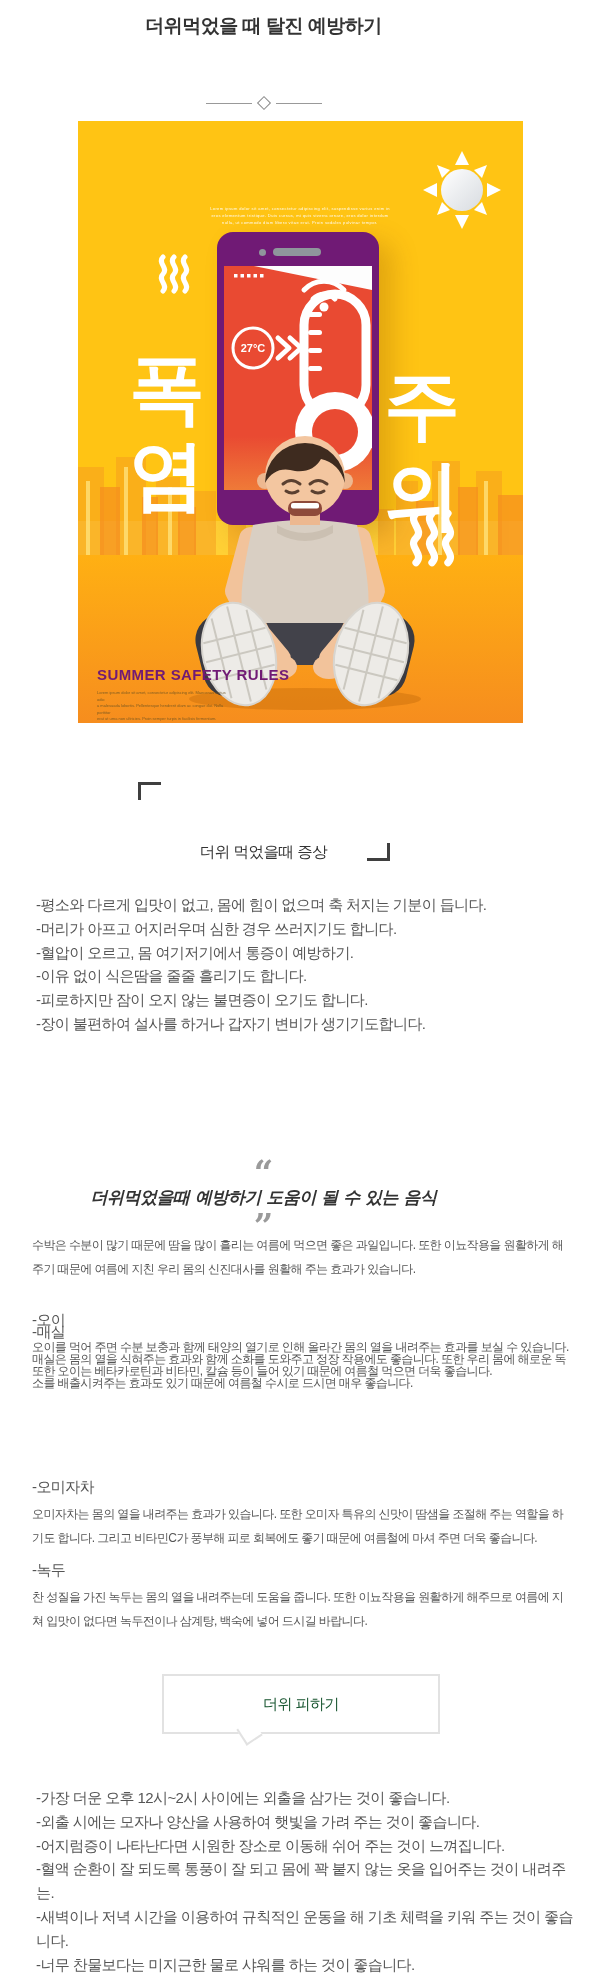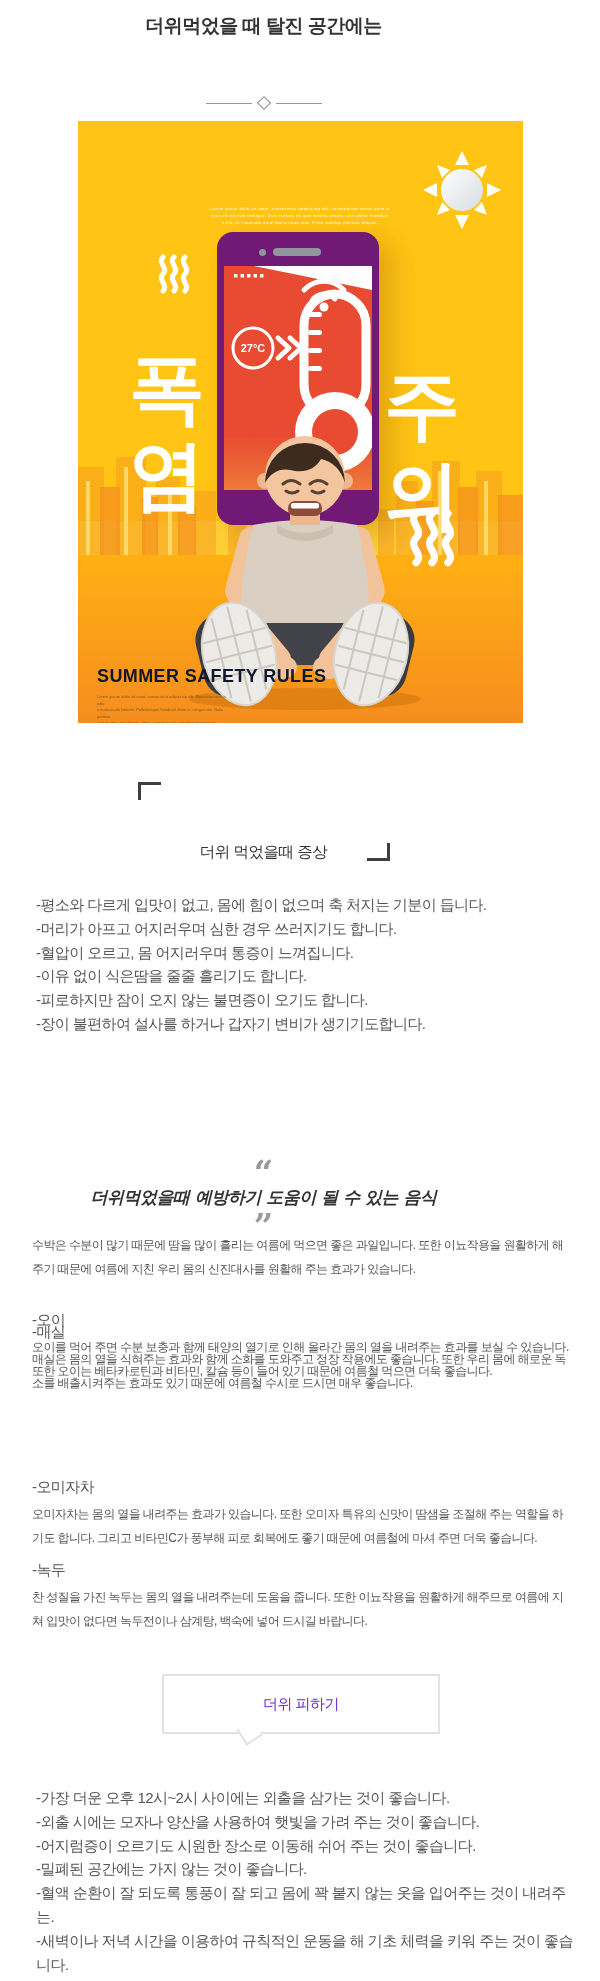"더위먹었을 때 탈진 공간에는" h1.narrow { text: 공간에는 -> 예방하기 }
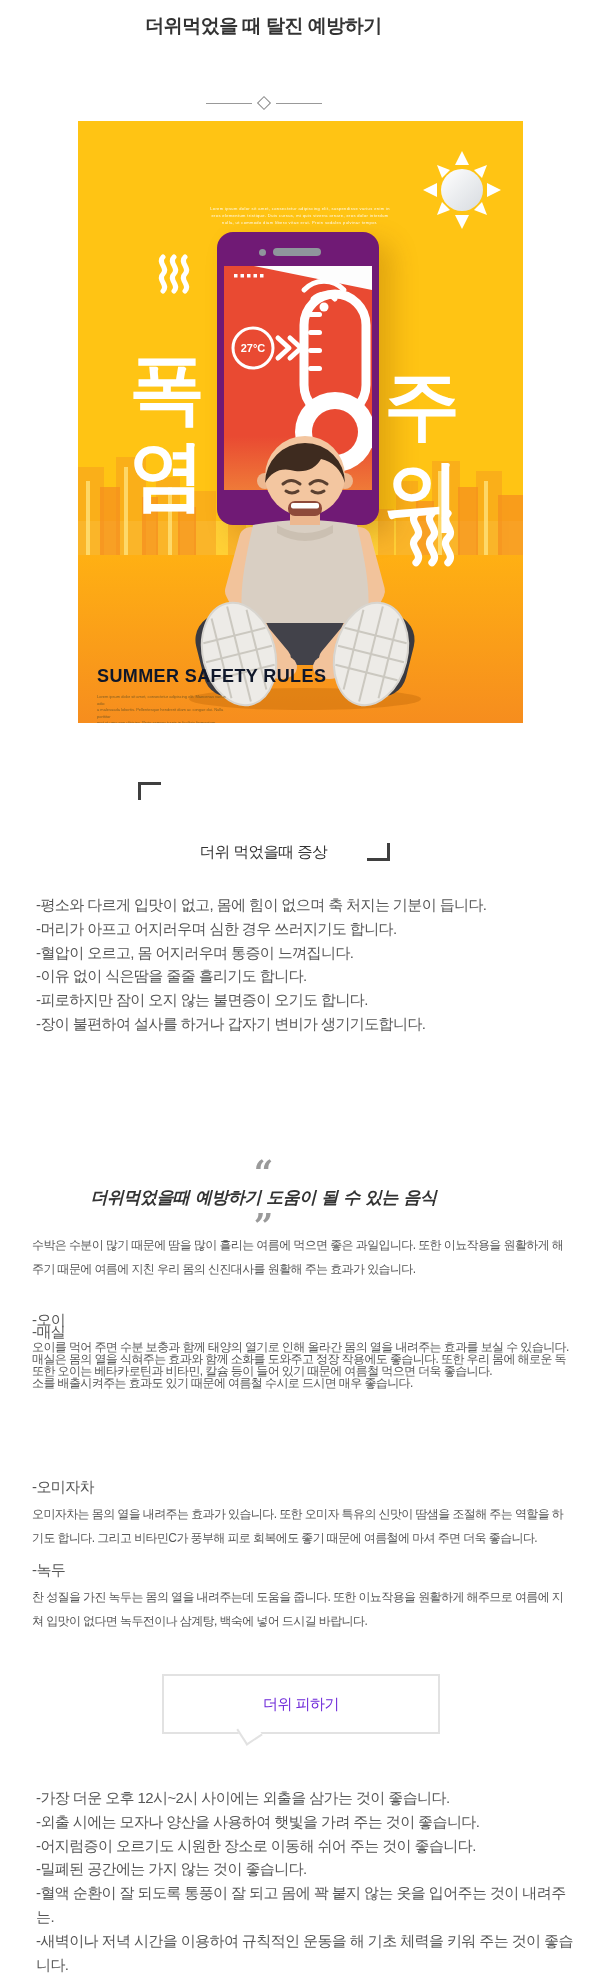"SUMMER SAFETY RULES" .safety-title { color: #0f172a -> #701a75; font-size: 18px -> 15px }
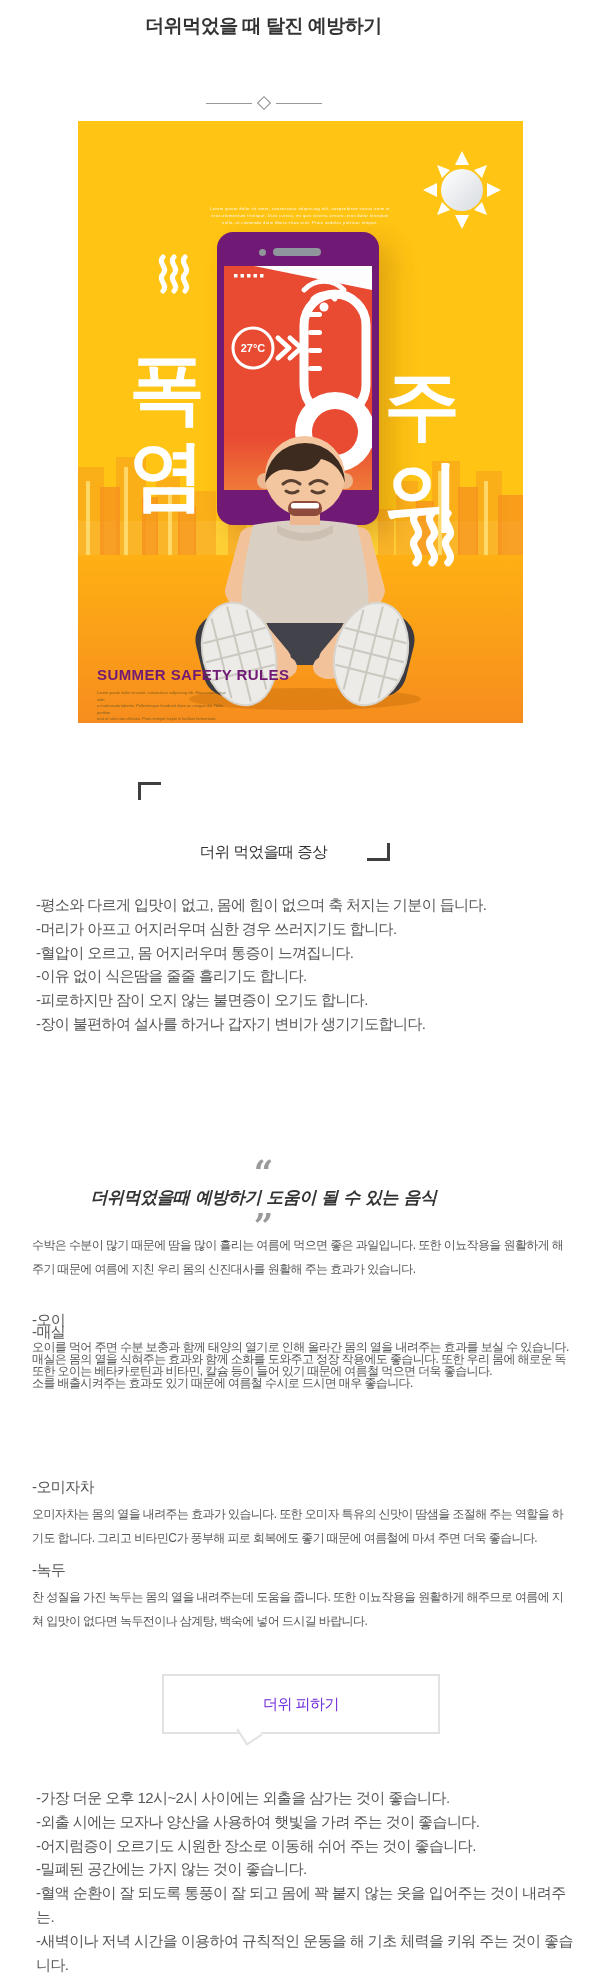"-혈압이 오르고, 몸 어지러우며 통증이" li { text: 어지러우며 통증이 느껴집니다 -> 여기저기에서 통증이 예방하기 }
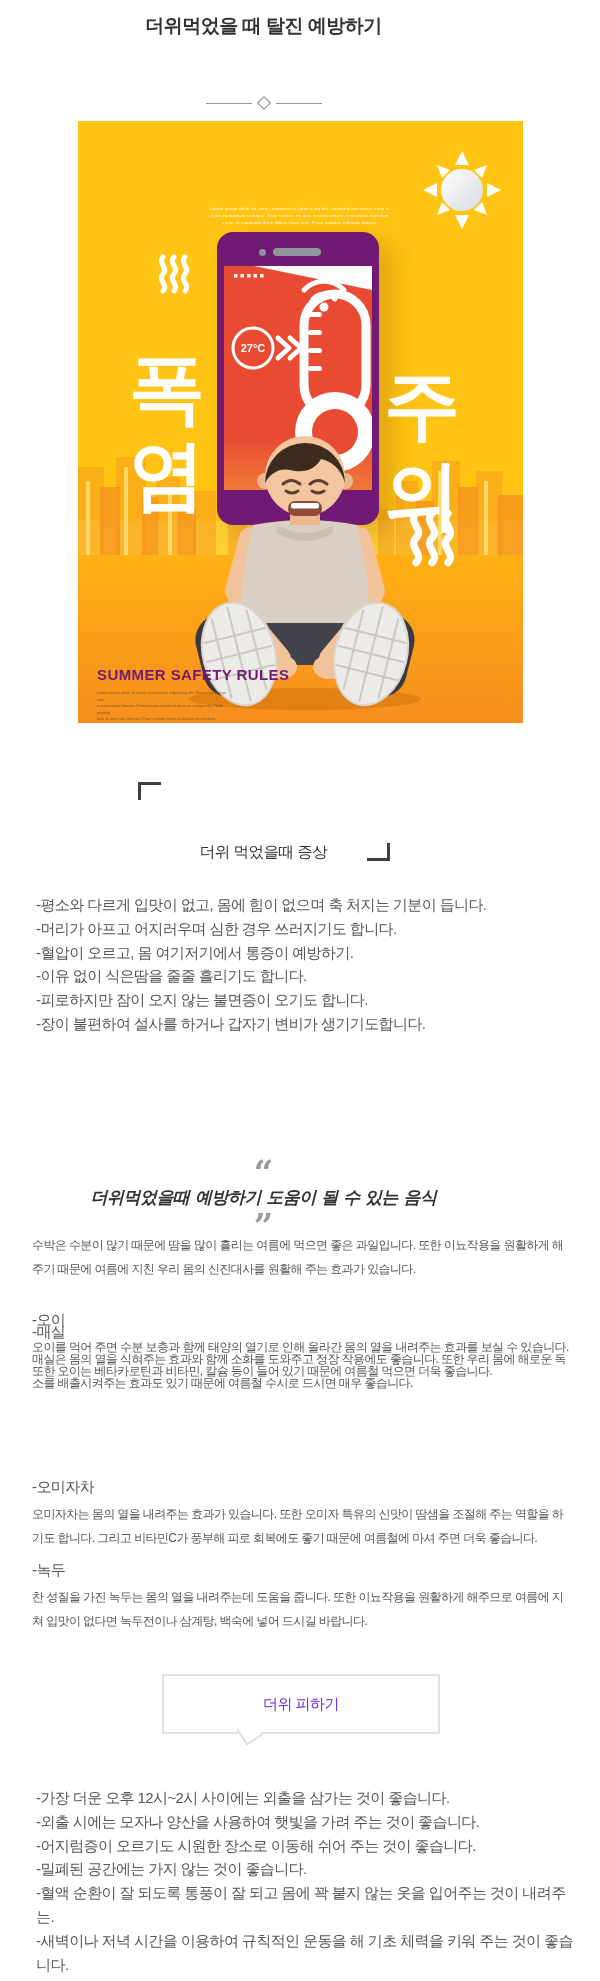"더위 피하기" .bubble .label { color: #6d28d9 -> #14532d }
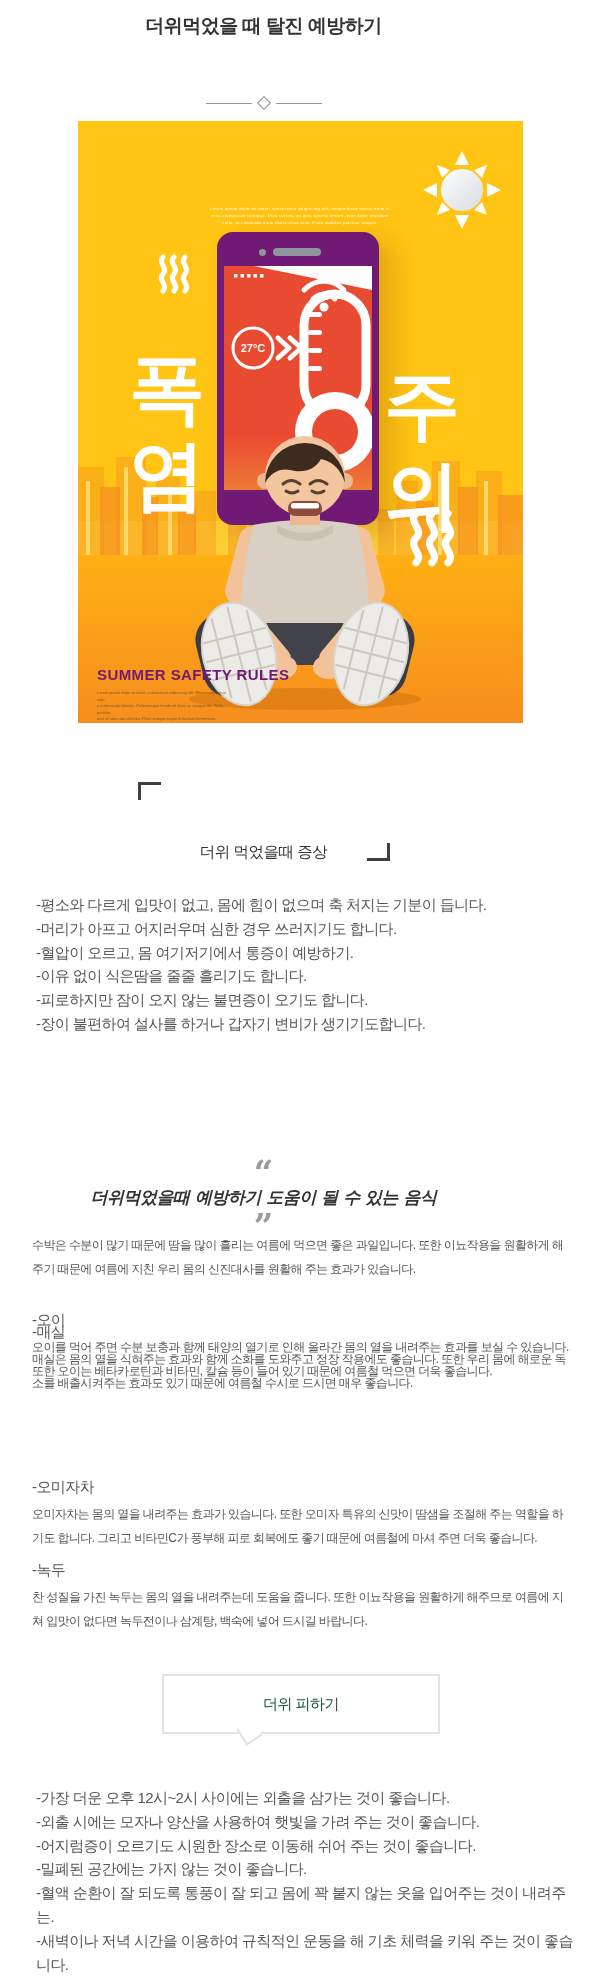"-어지럼증이 오르기도 시원한 장소로 이동해" li { text: 오르기도 시원한 장소로 이동해 쉬어 주는 것이 좋습니다 -> 나타난다면 시원한 장소로 이동해 쉬어 주는 것이 느껴집니다 }
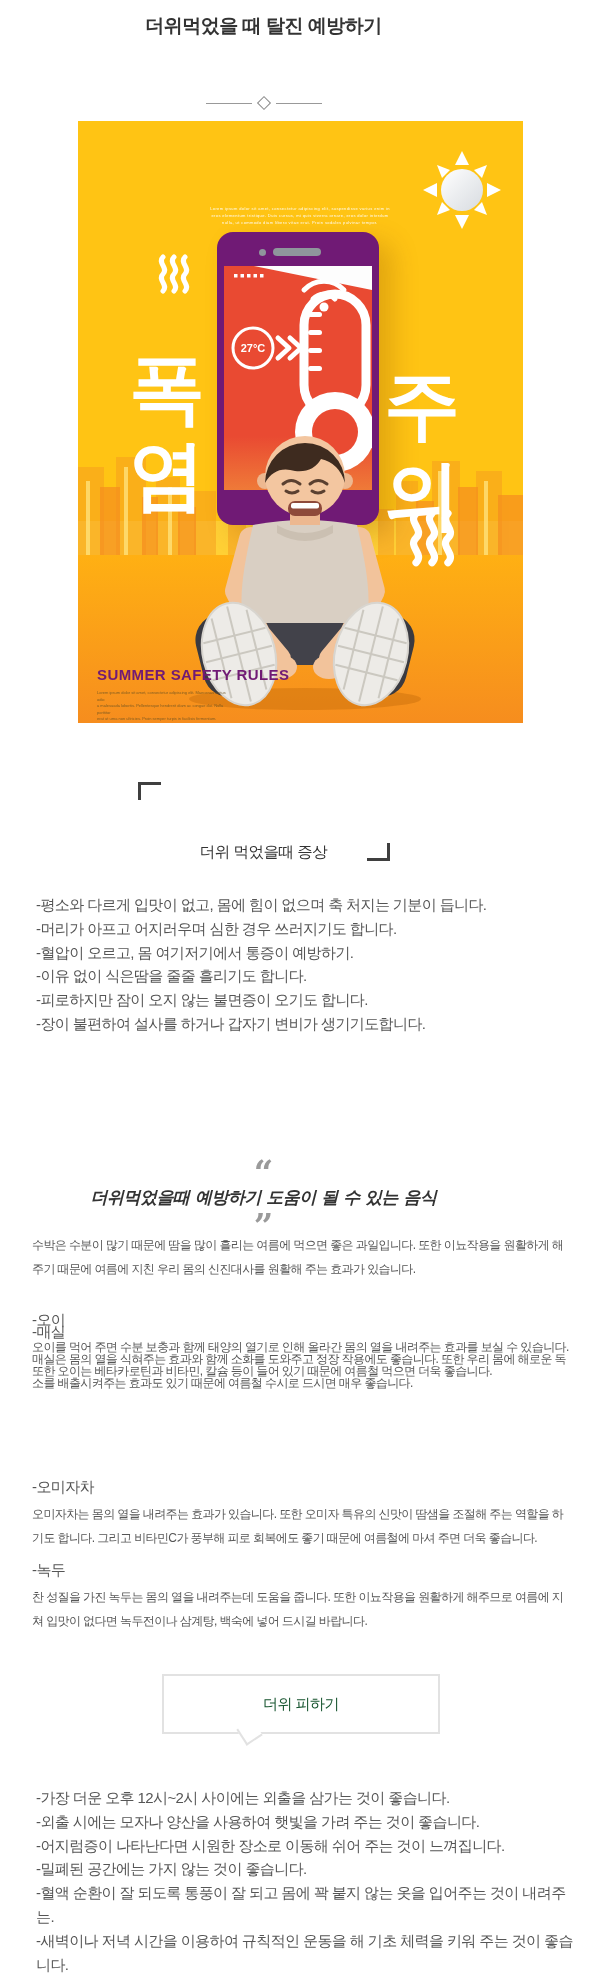"-밀폐된 공간에는 가지 않는 것이" li { html: <li>-밀폐된 공간에는 가지 않는 것이 좋습니다.</li> -> none }
